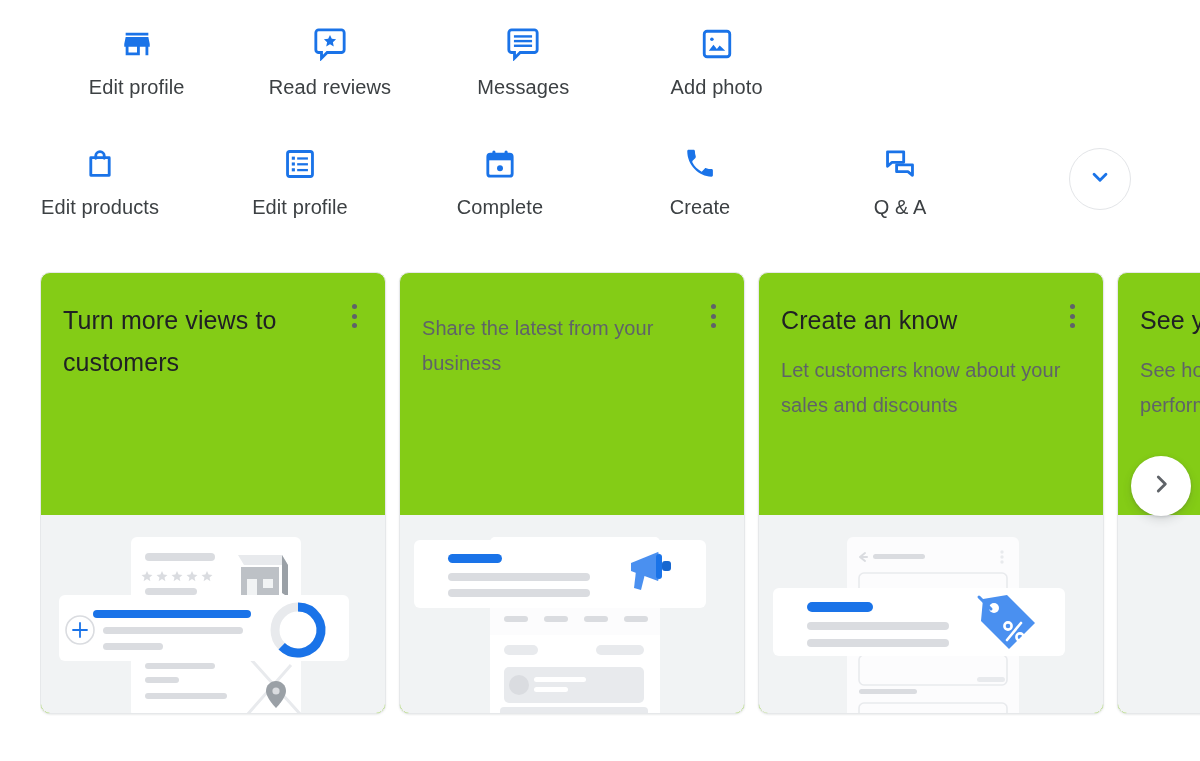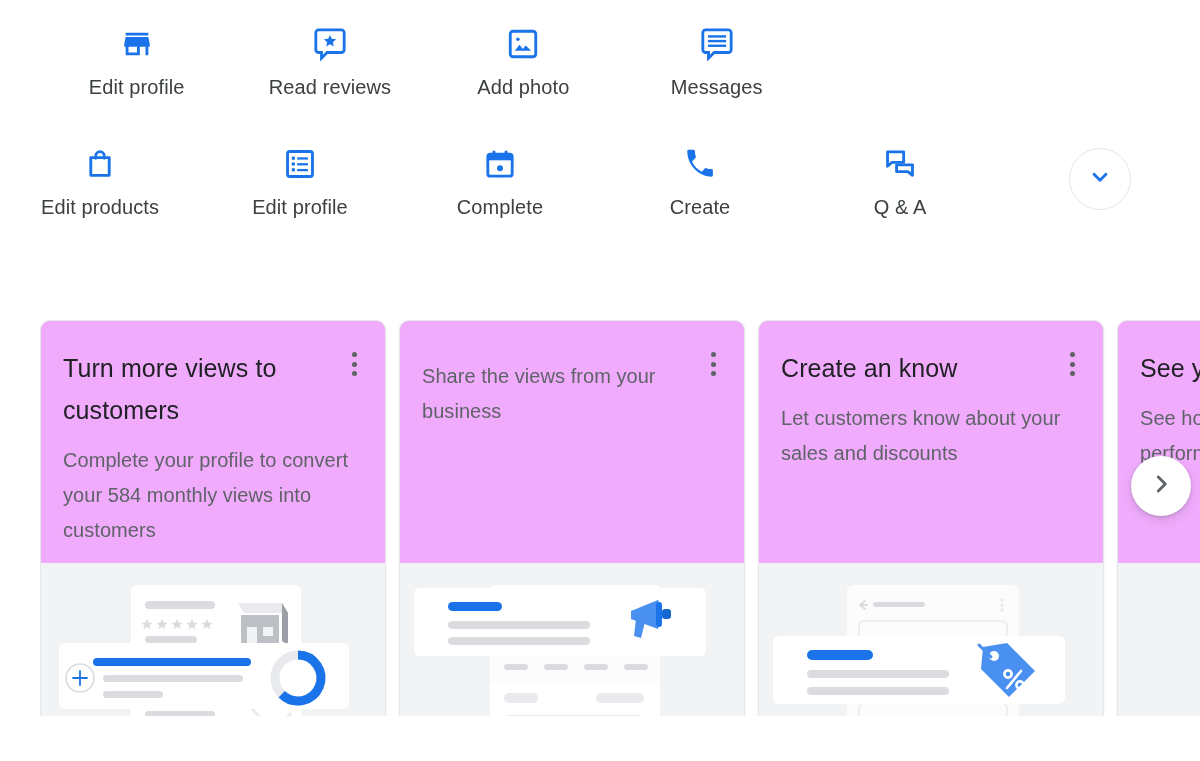"Add photo" div.action { order: before "Messages" -> after "Messages" }
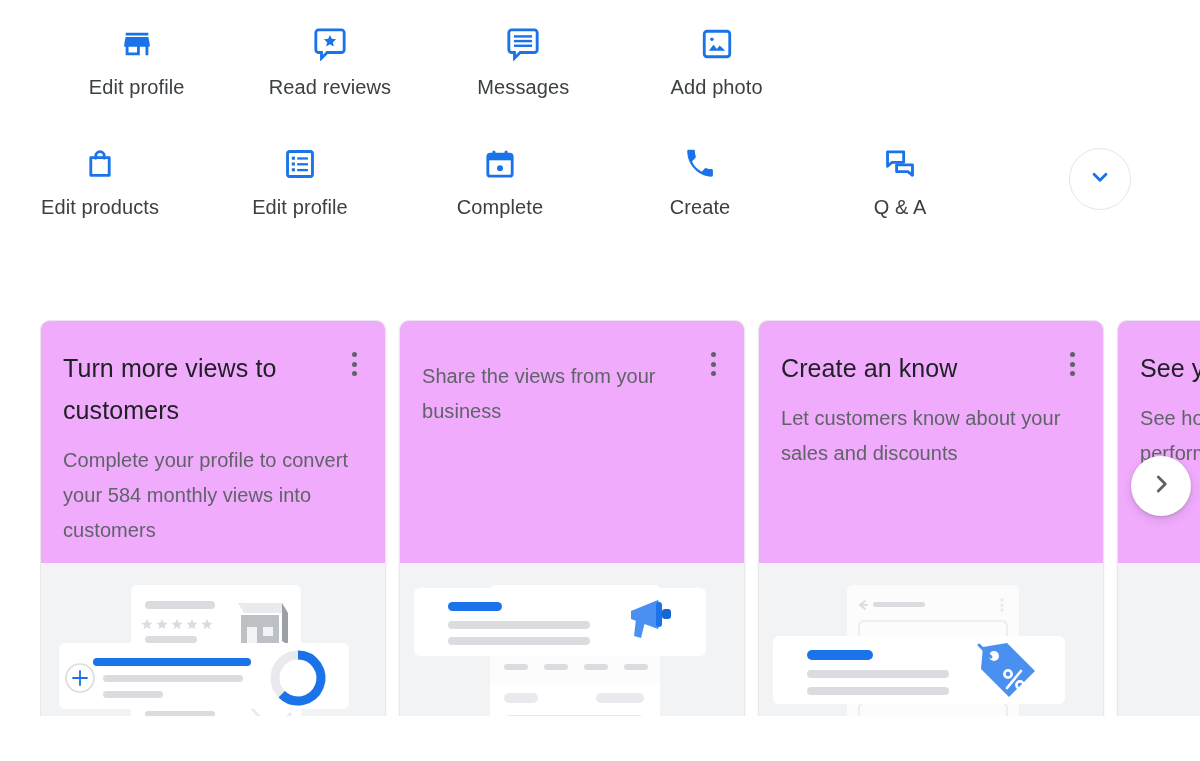"Turn more views to customers" .card { background: #f0abfc -> #84cc16; margin-top: 48px -> none }
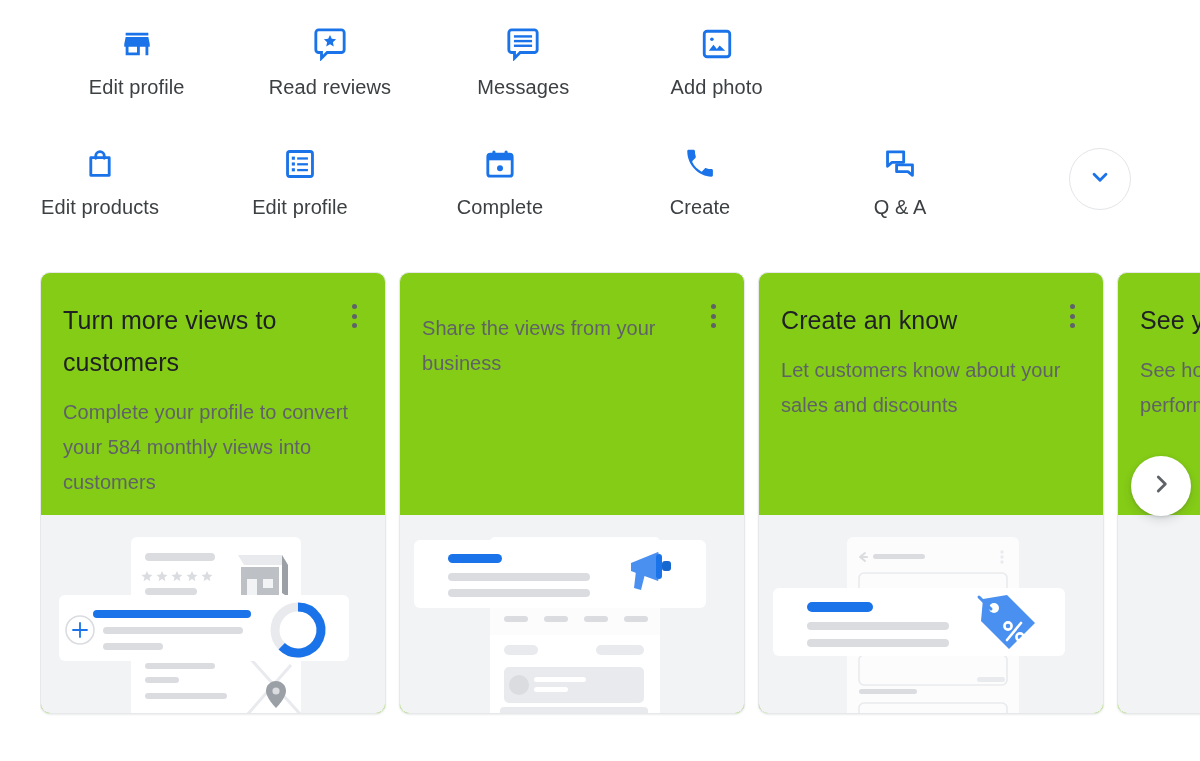"Share the views from your" div.card-sub { text: views -> latest }
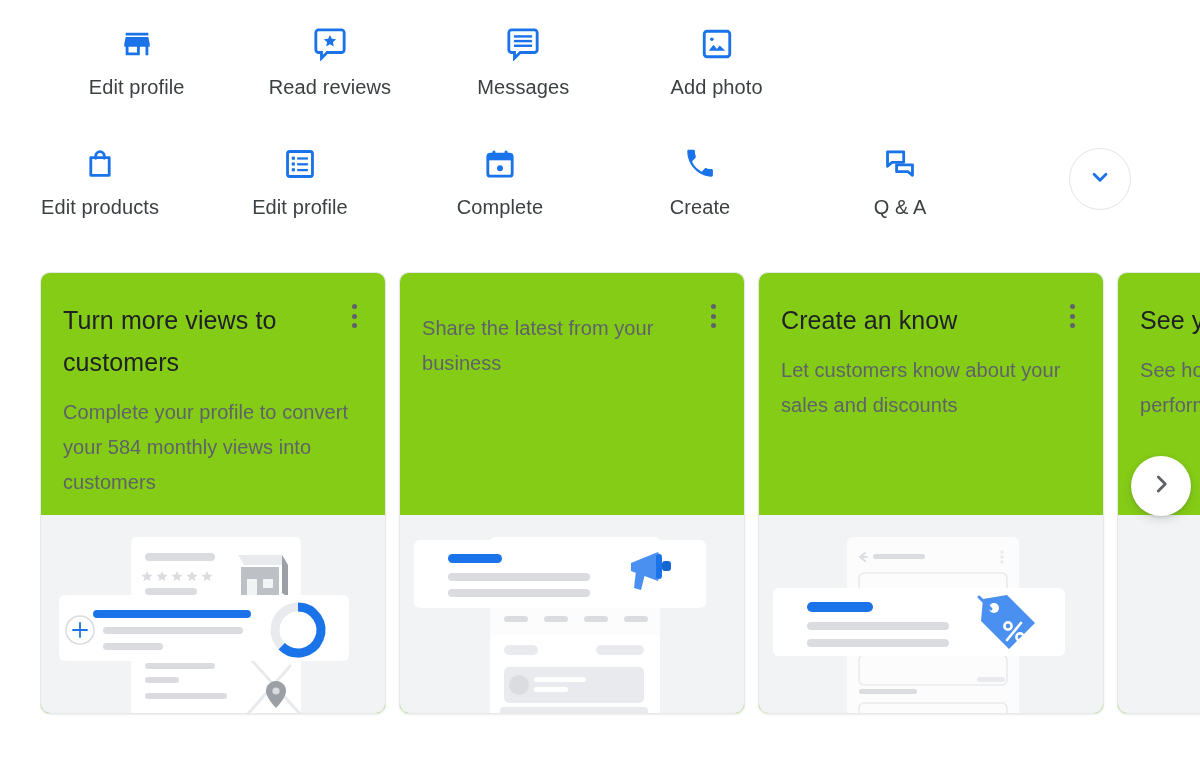"Complete your profile to convert" div.card-sub { html: <div>Complete your profile to convert your 584 monthly views into customers</div> -> none }
